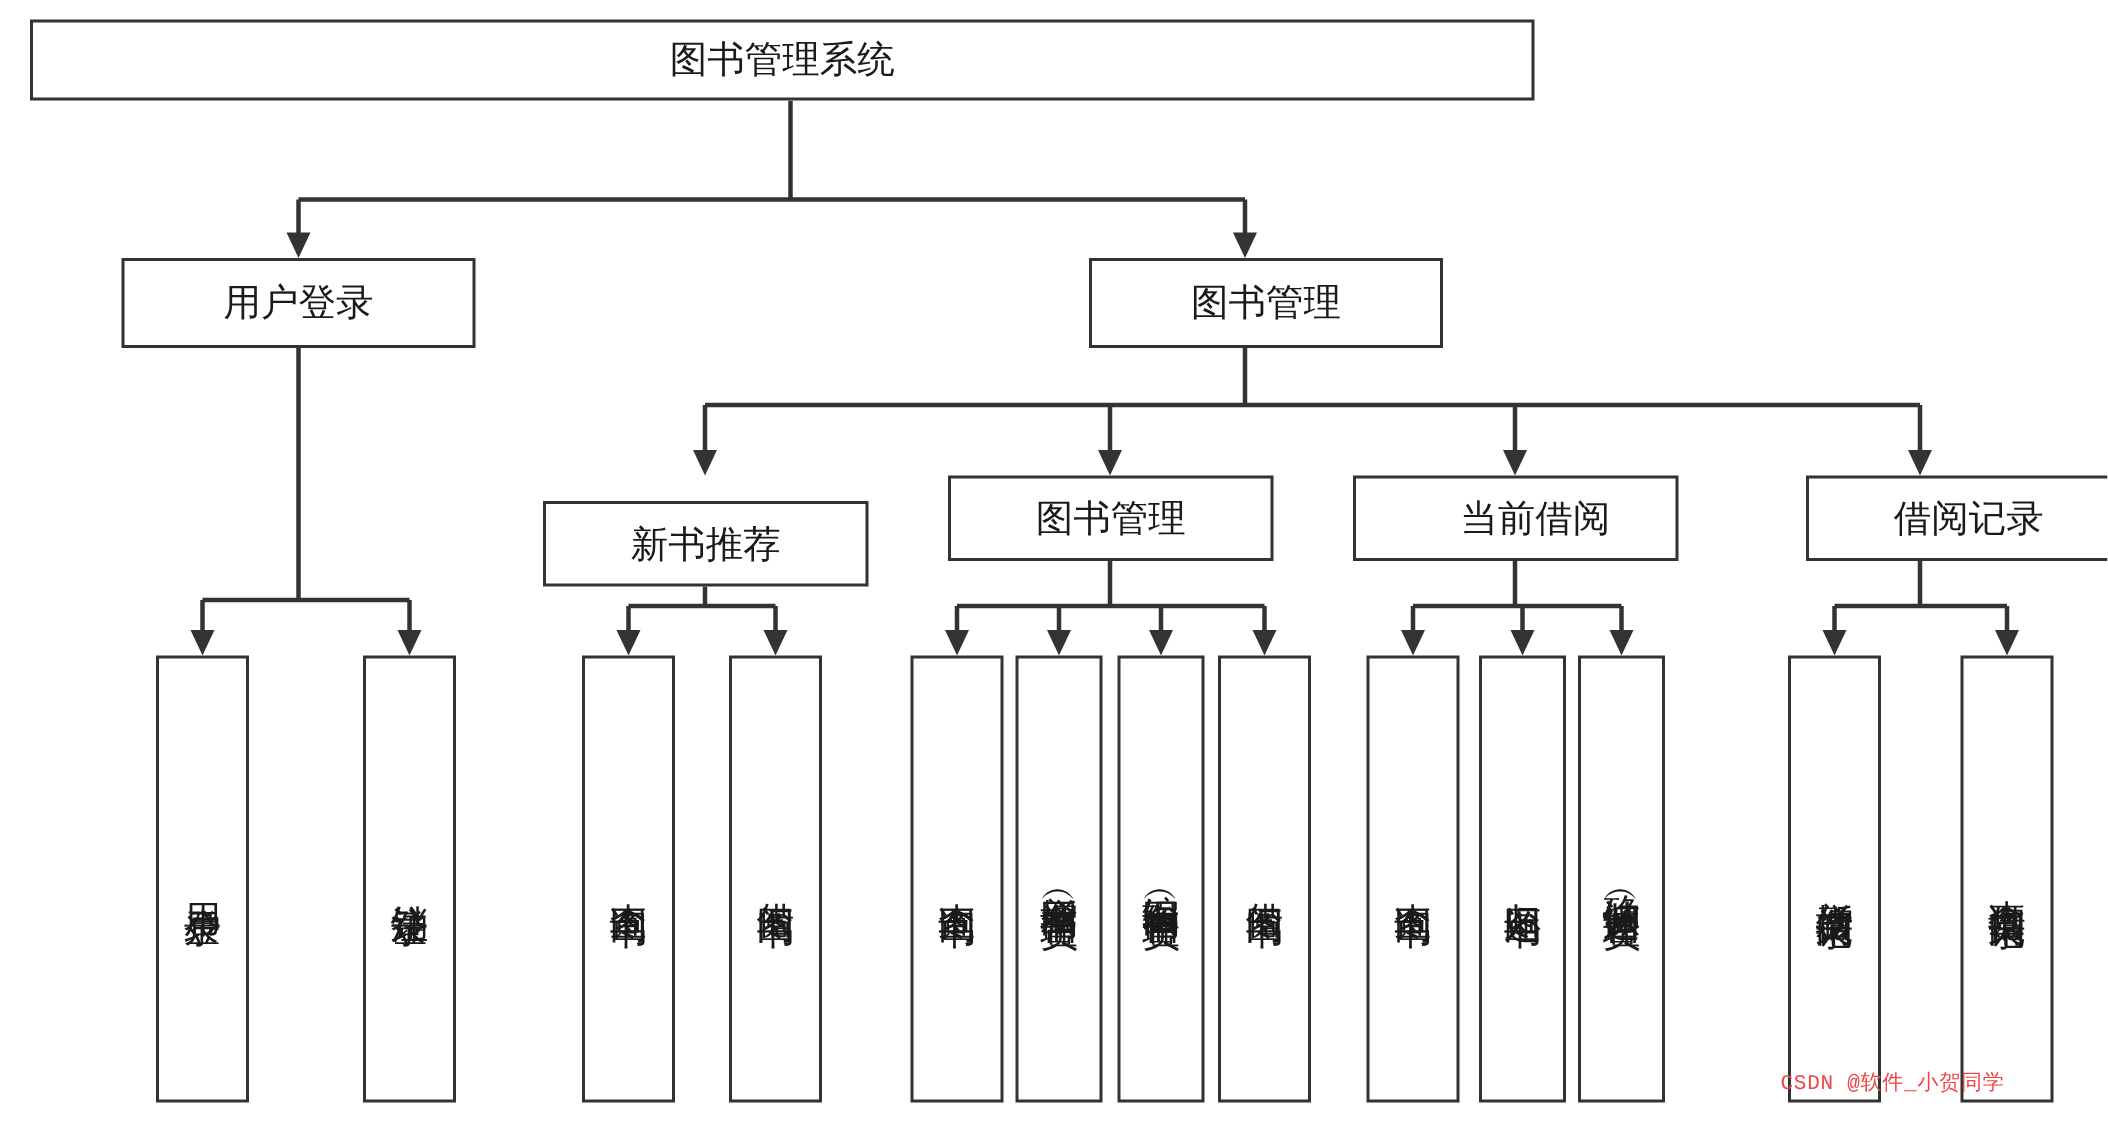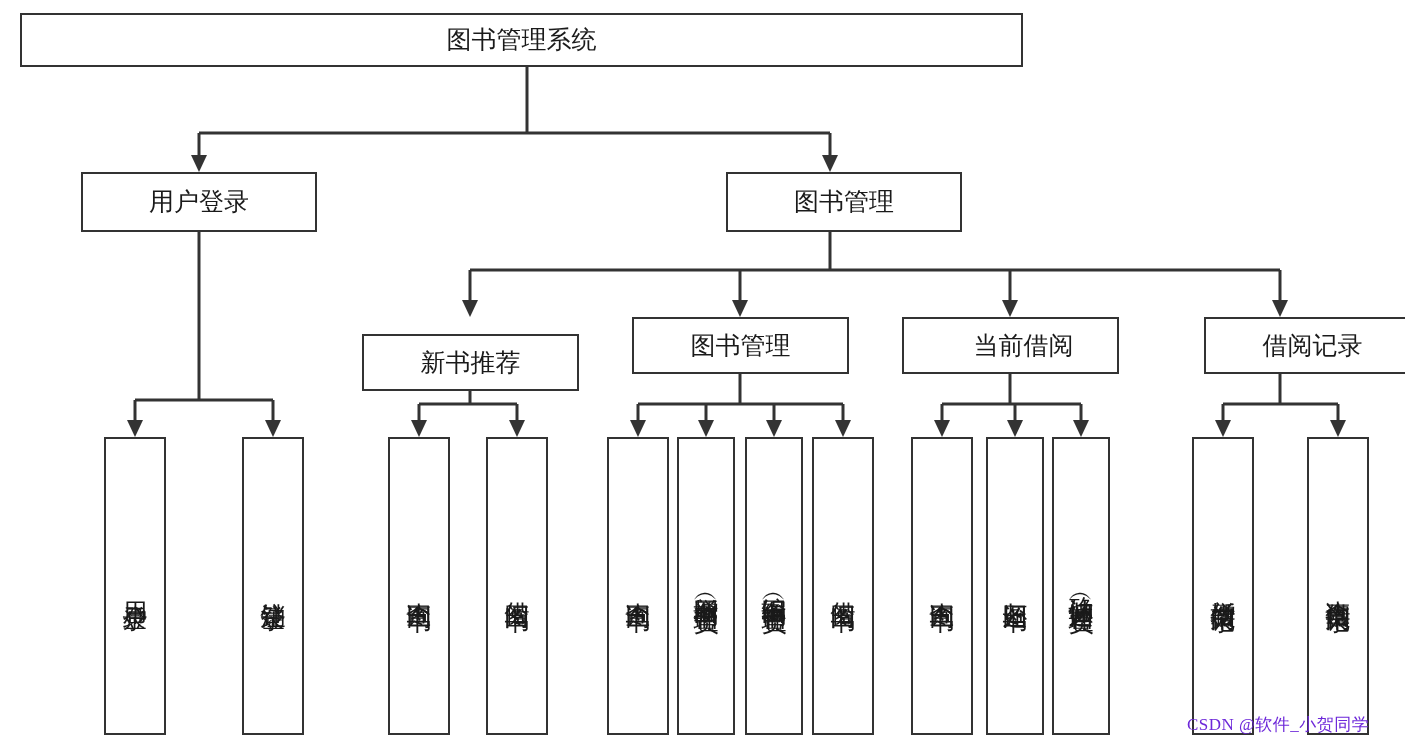"CSDN @软件_小贺同学" #watermark { color: #6d28d9 -> #ef4444; font-family: Liberation Serif, serif -> Liberation Mono, monospace; font-size: 17px -> 14px }
